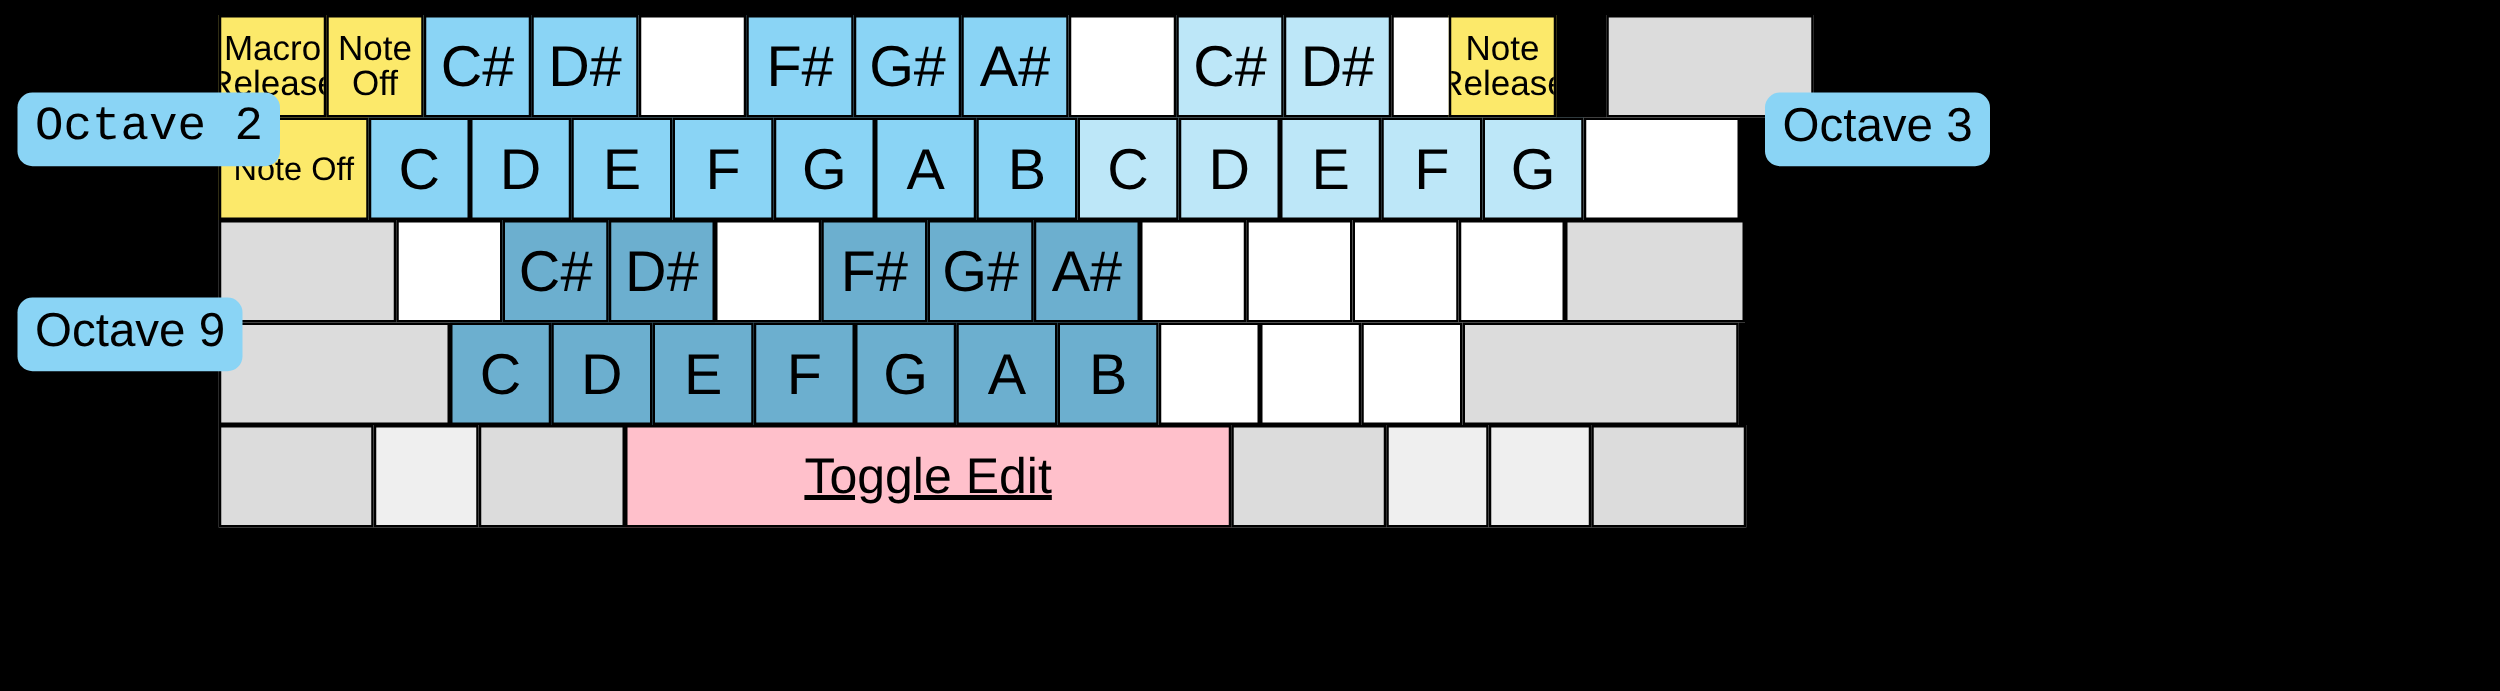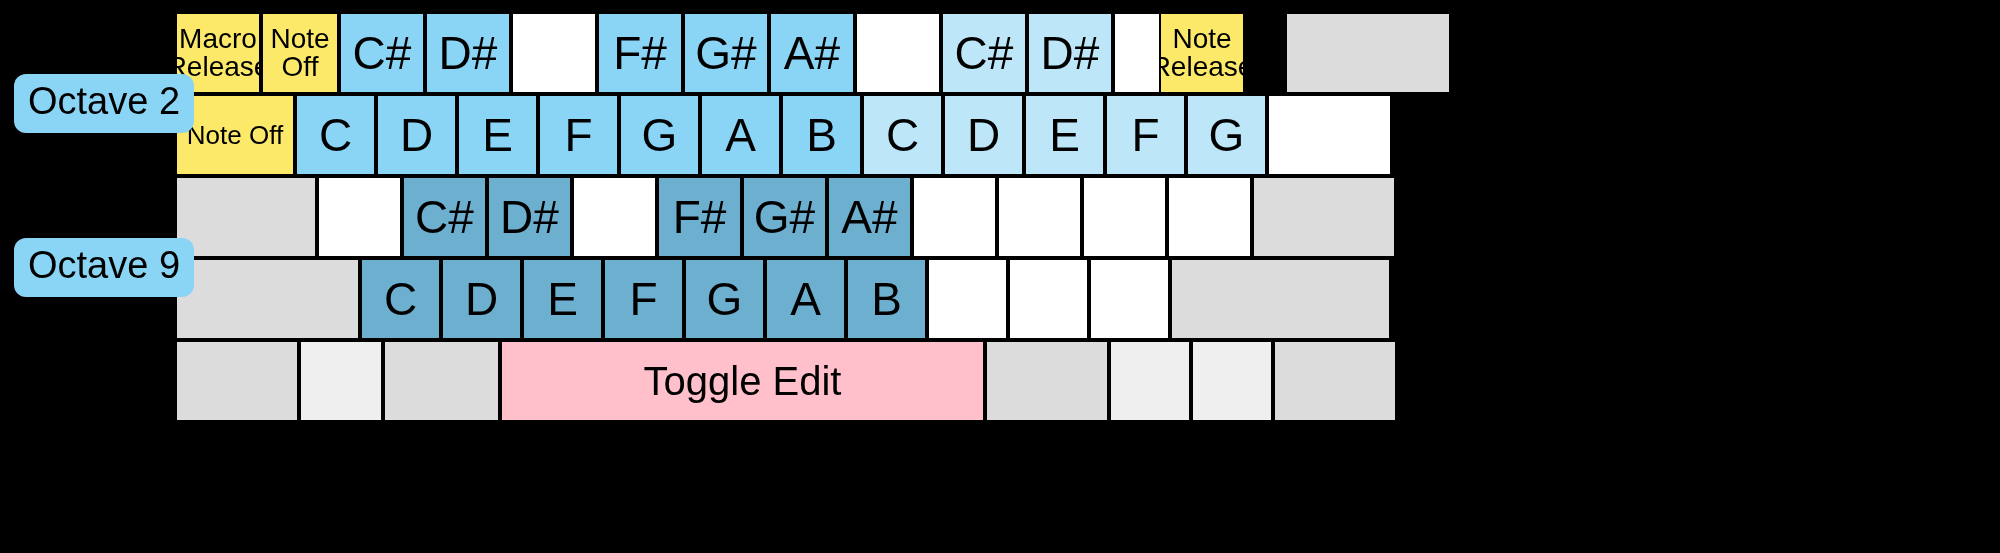"Octave 2" #badge-oct2 { font-family: none -> Liberation Mono, monospace }
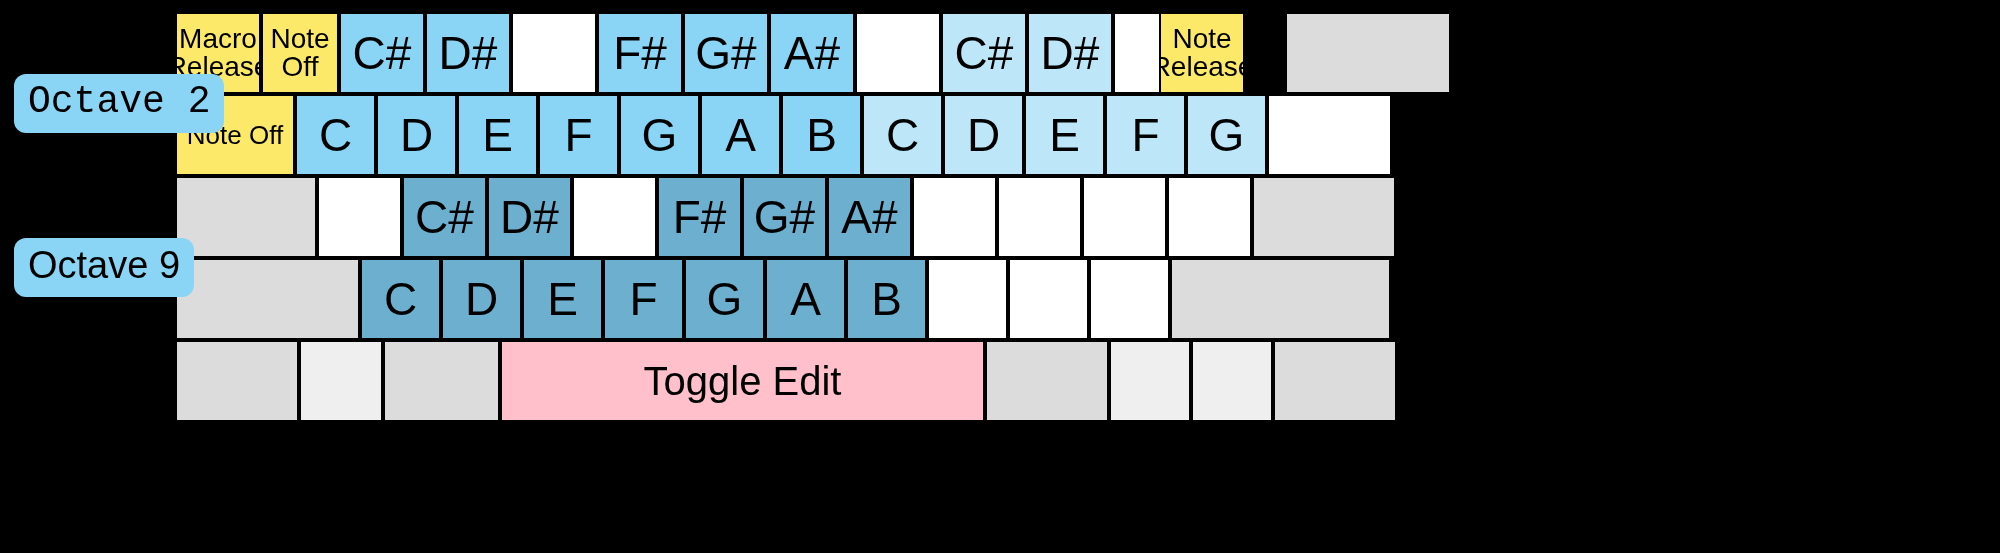"Octave 3" div.badge { html: none -> <div> <span>Octave 3</span> </div> }
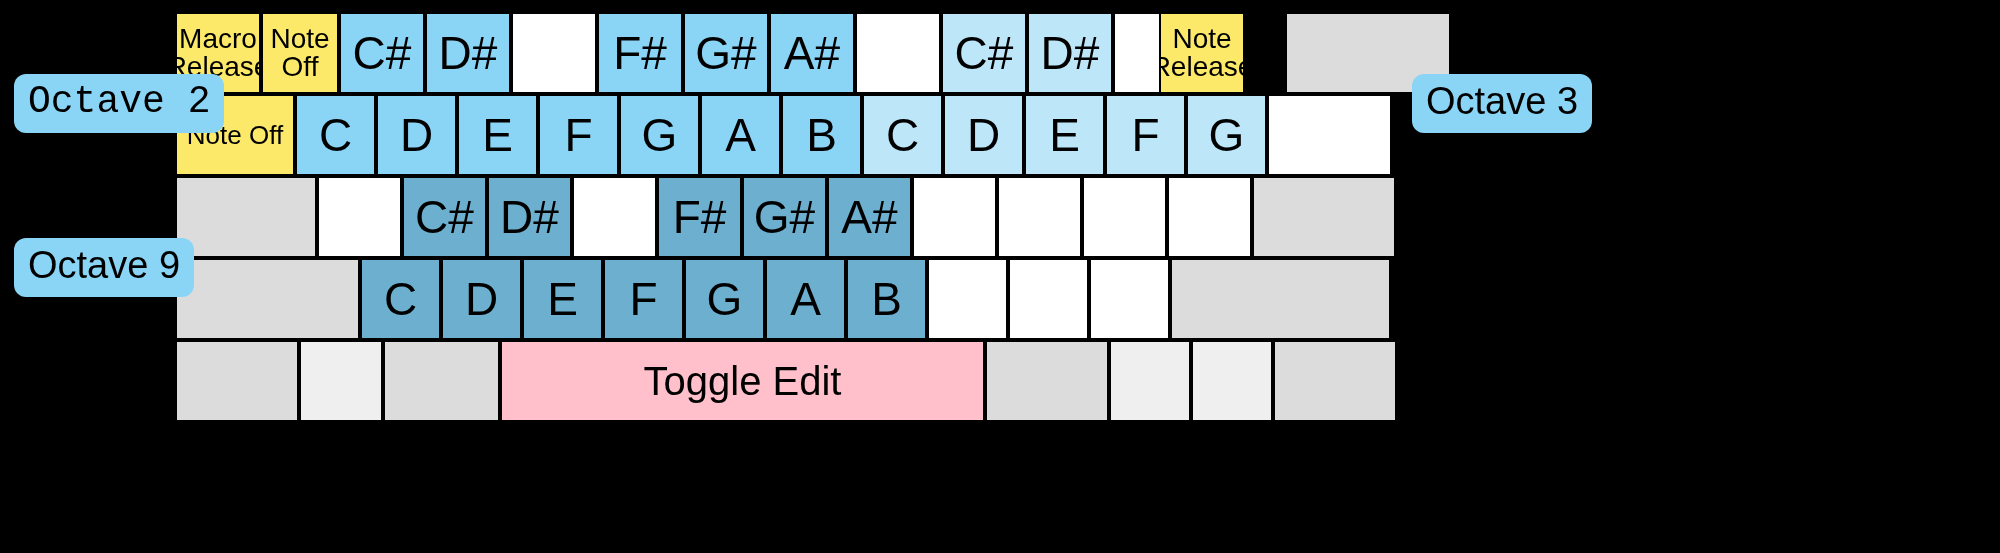"Toggle Edit" .f-pink { text-decoration: none -> underline }
